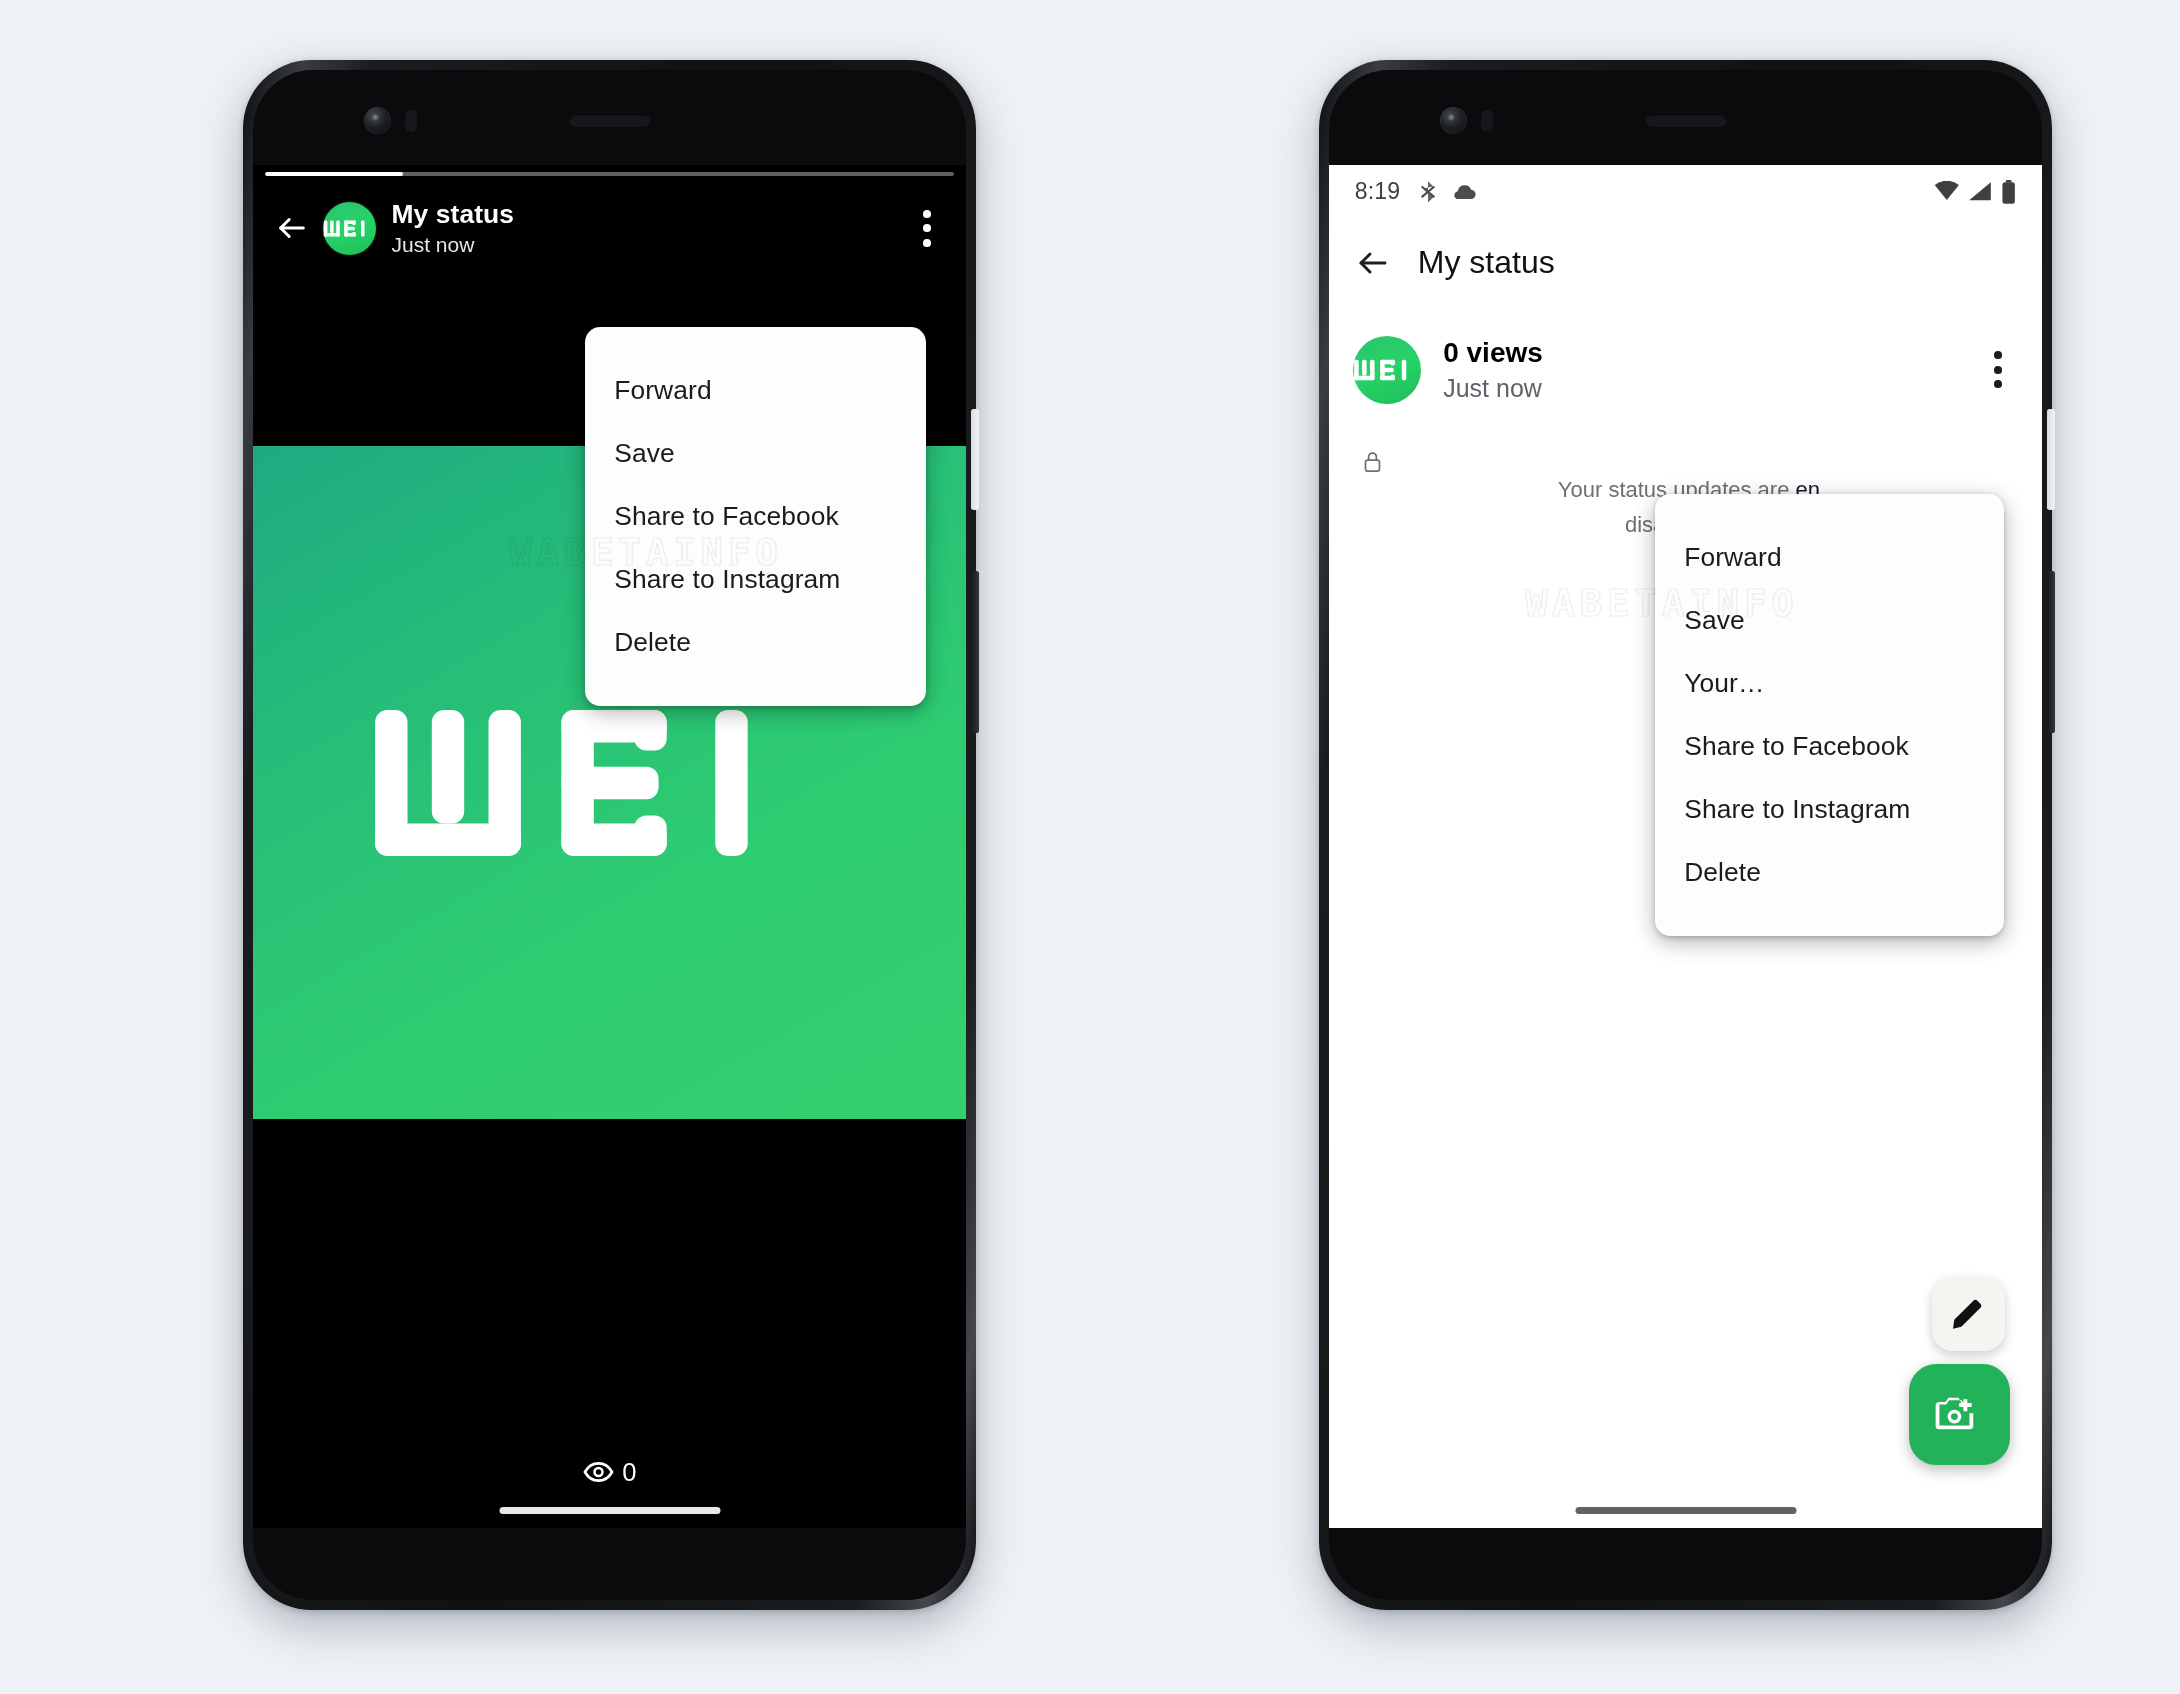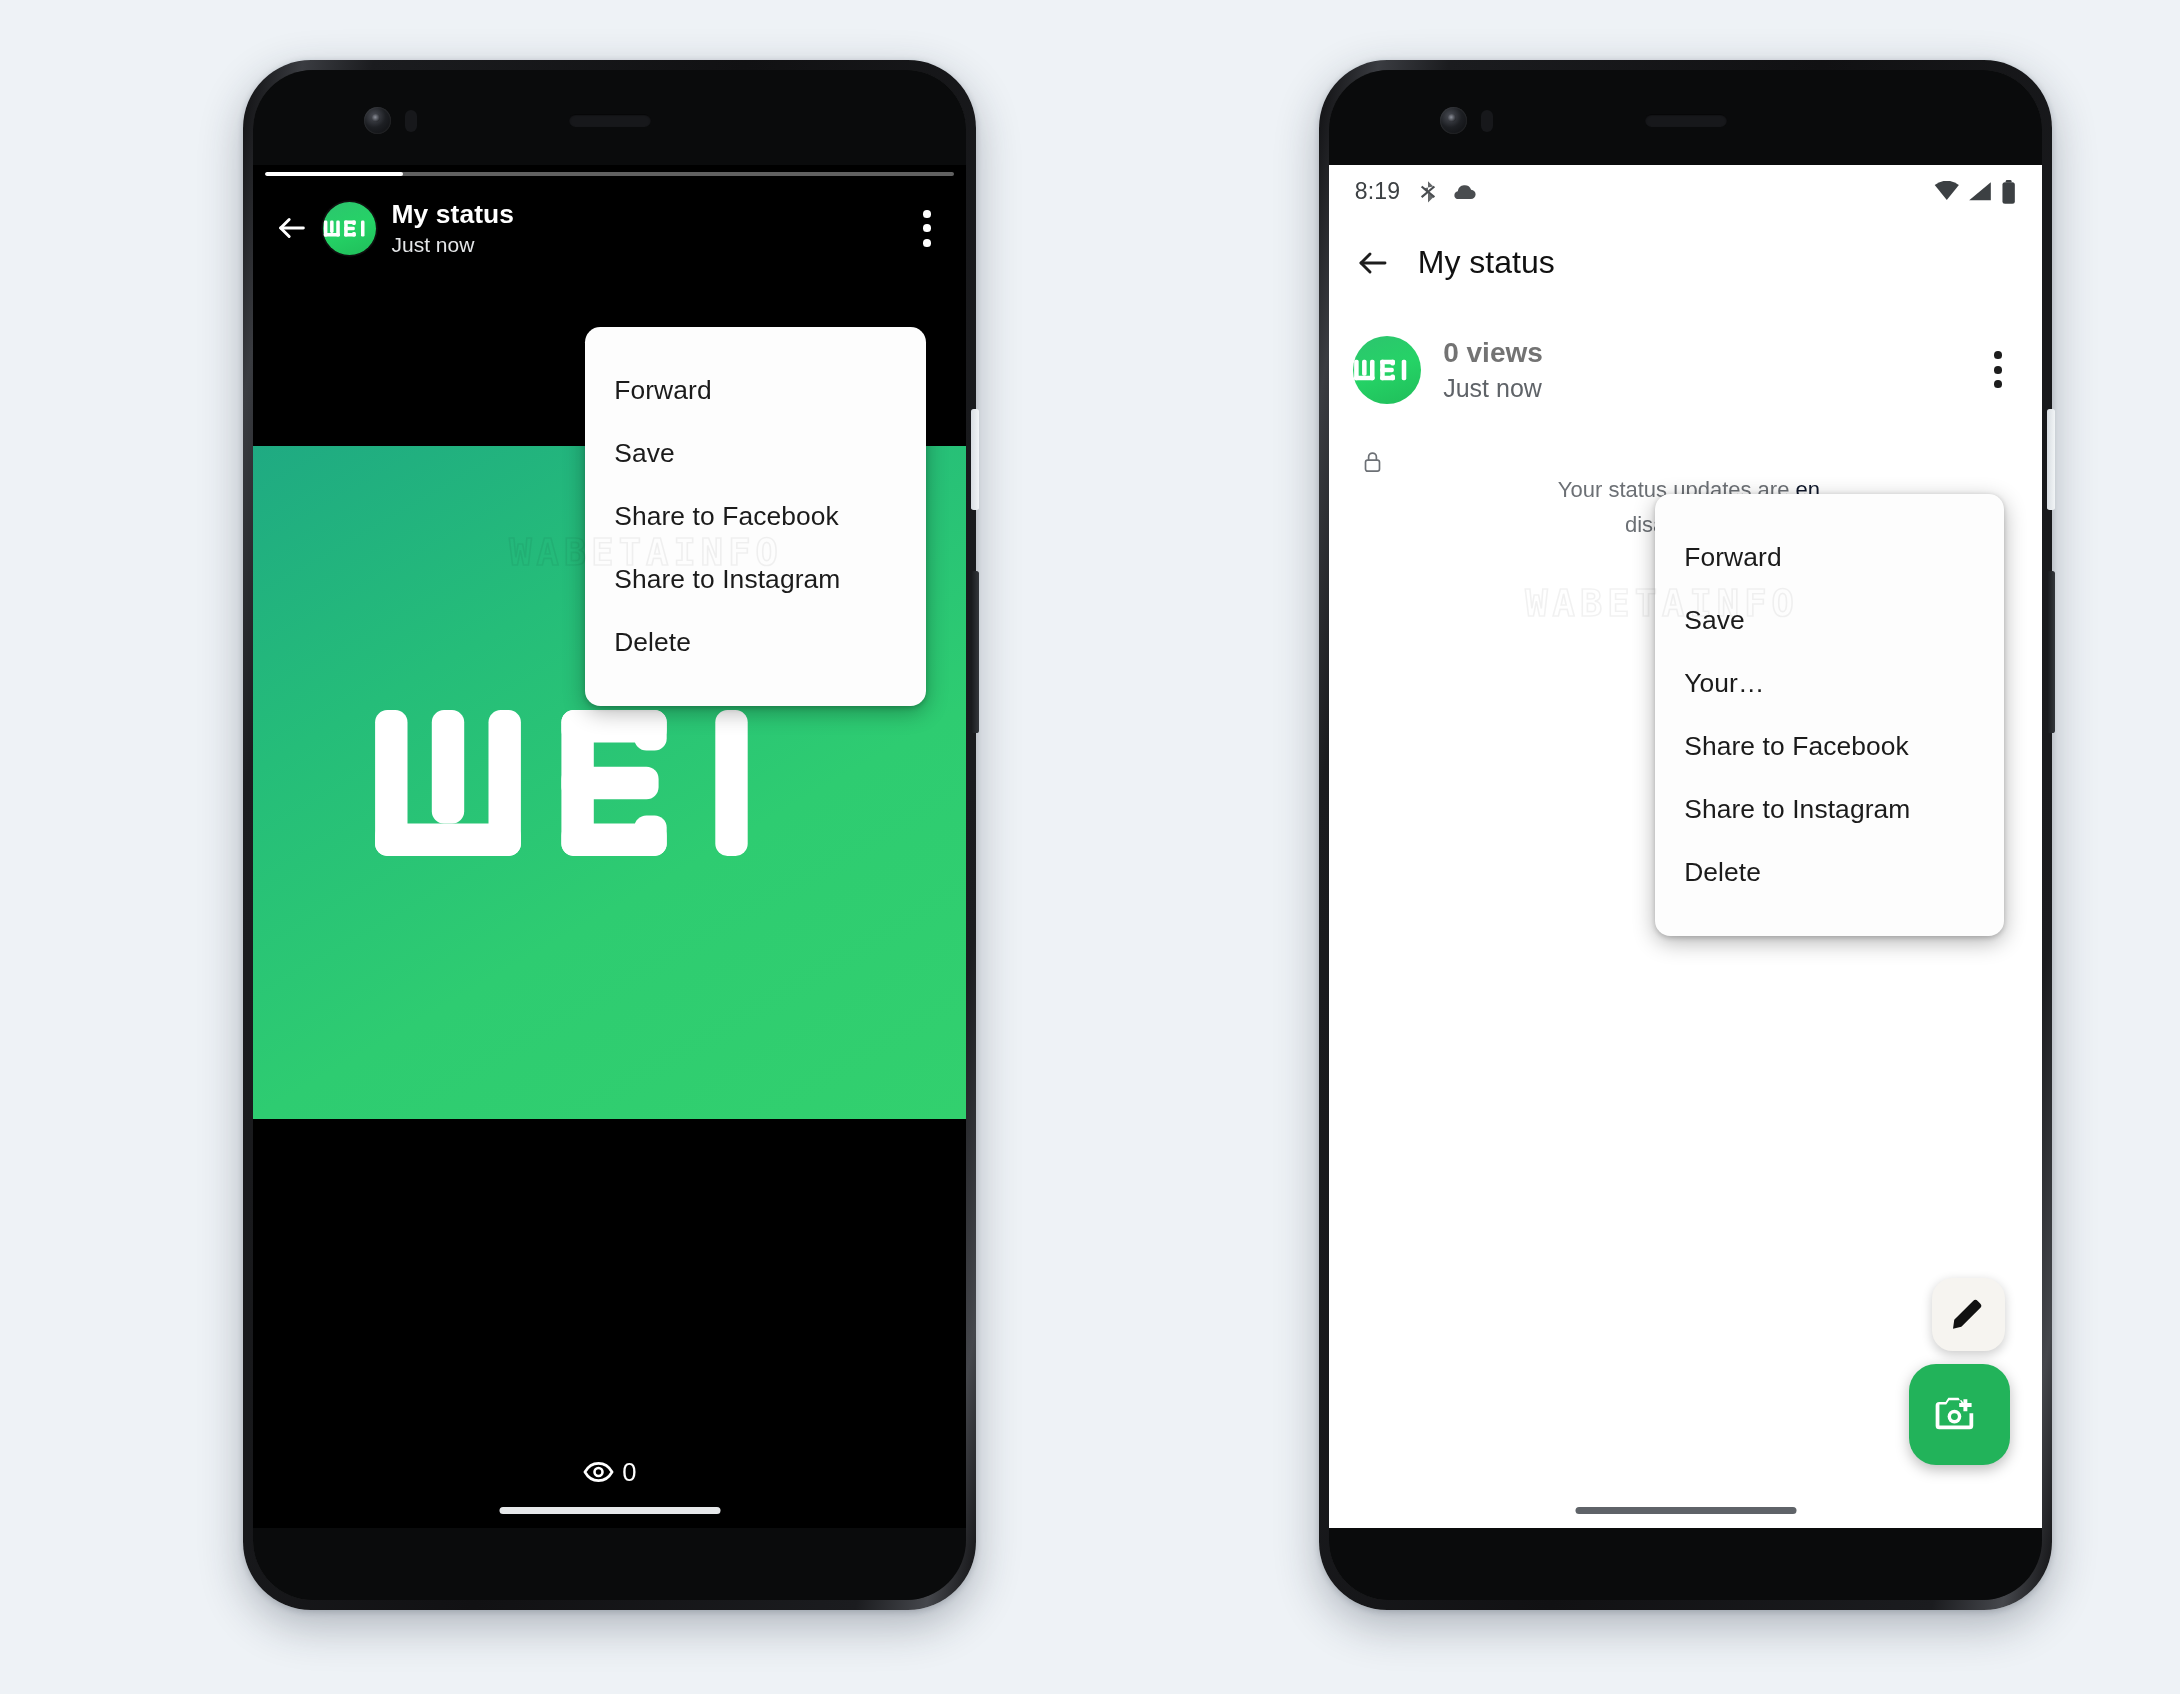"0 views" .status-views { color: #737373 -> #000000 }
